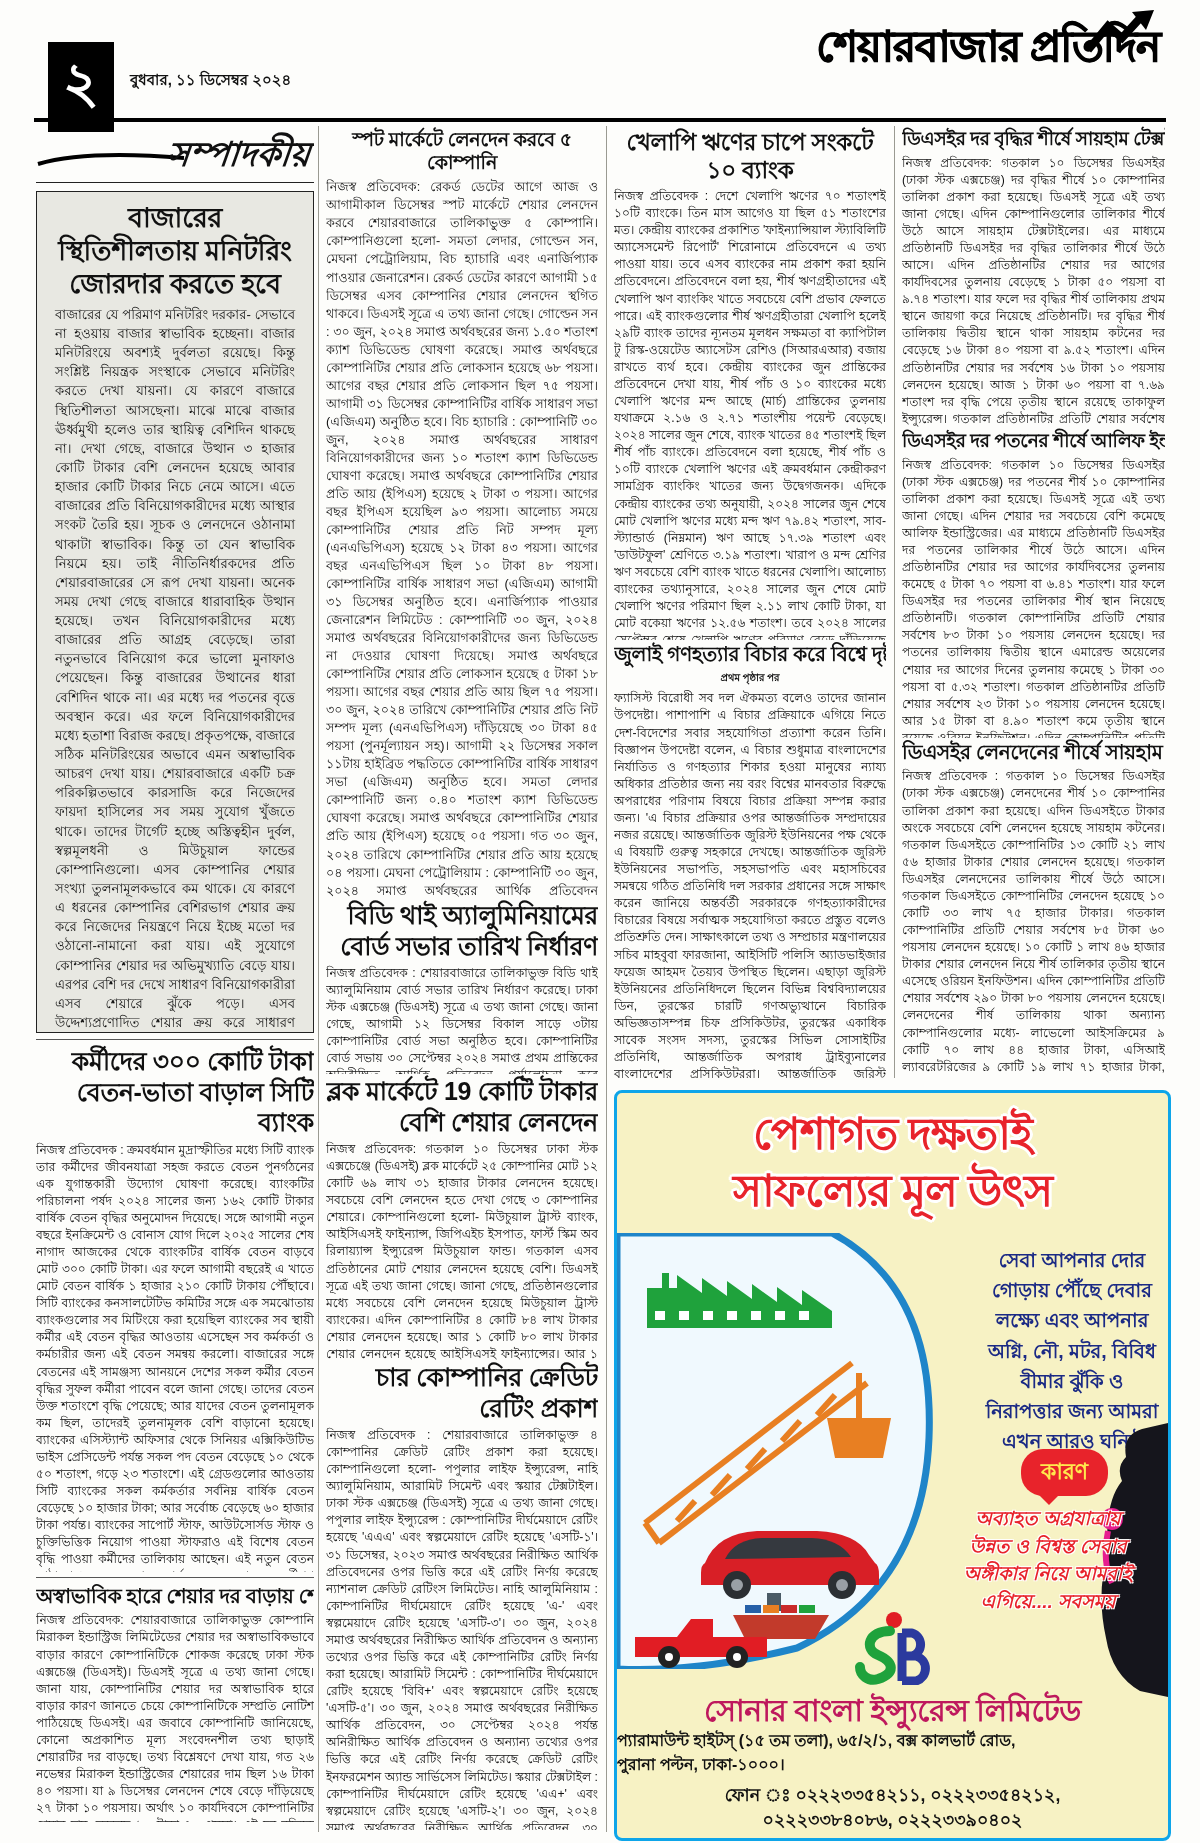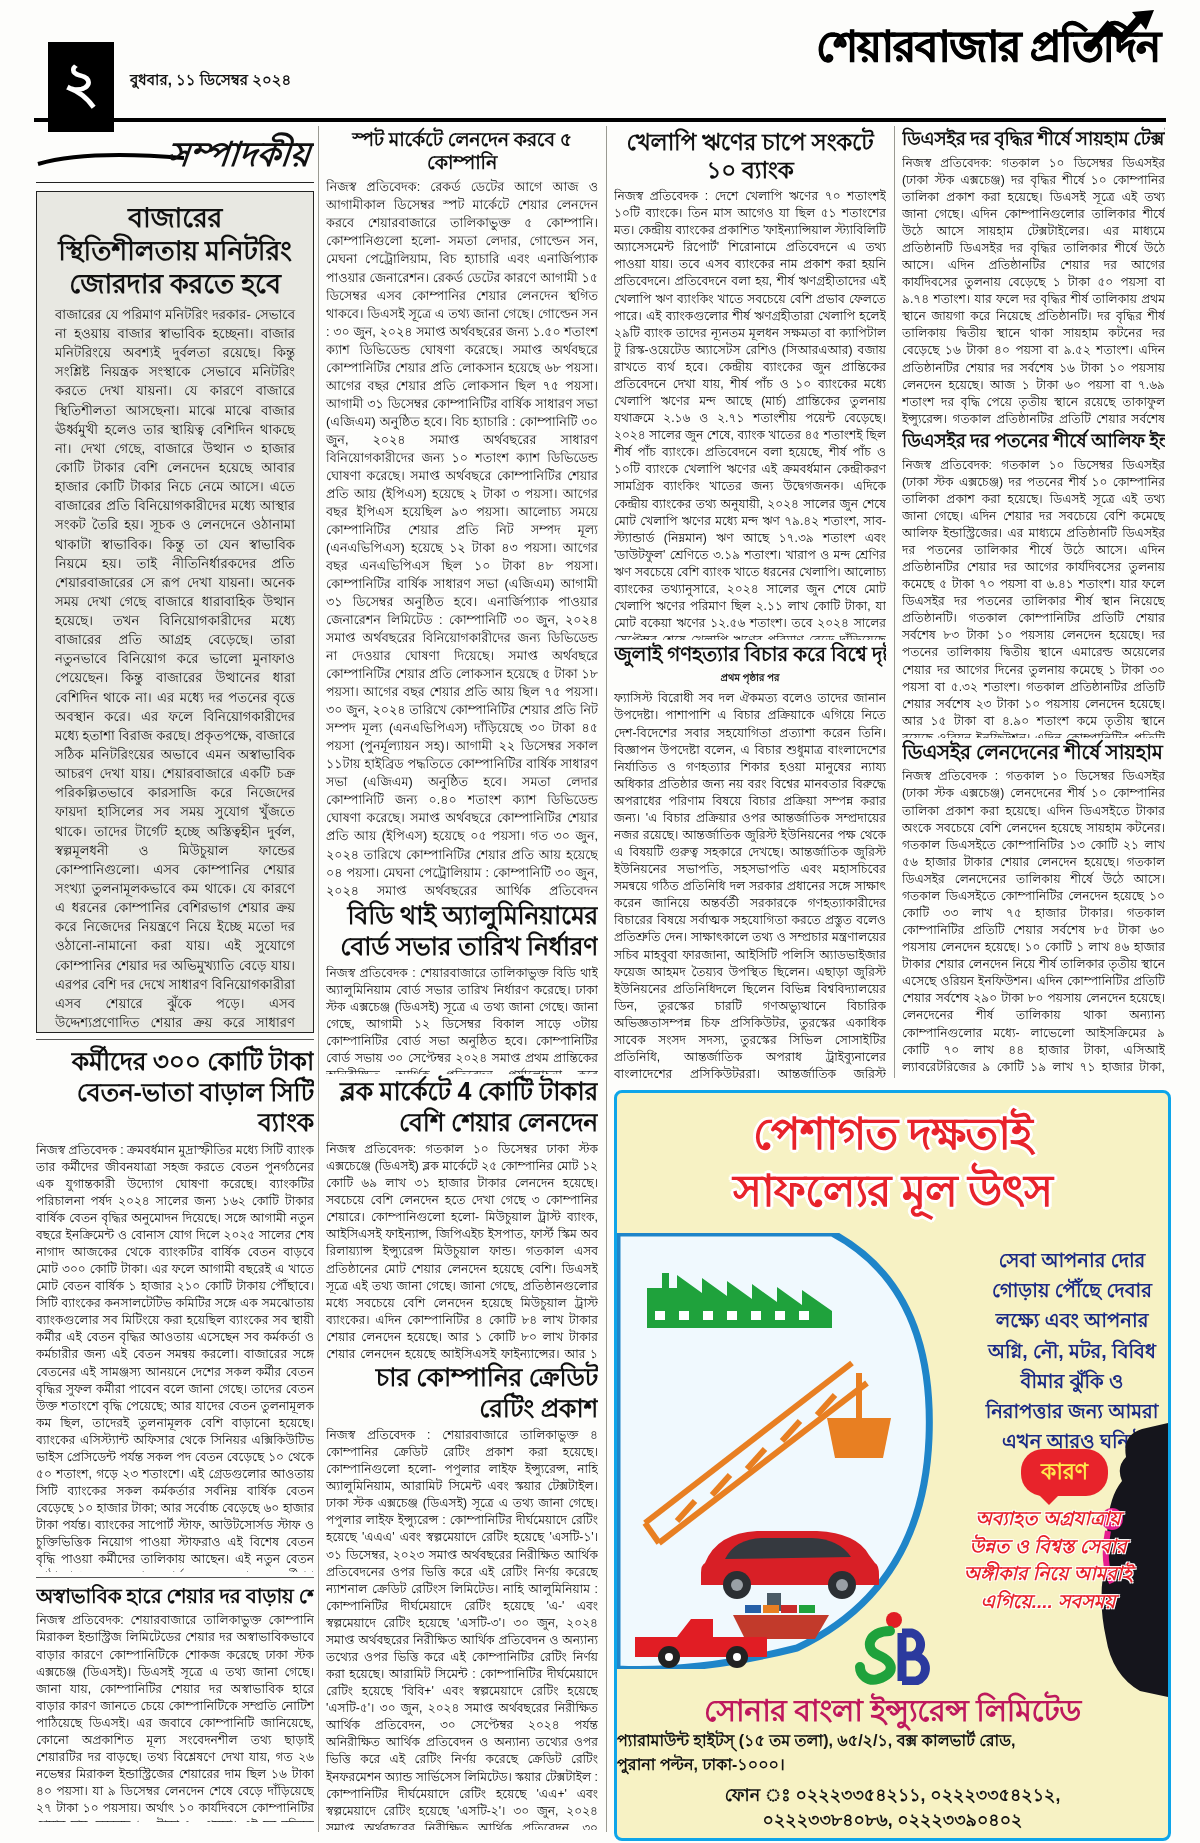"ব্লক মার্কেটে 4 কোটি টাকার" h2.h26 { text: 4 -> 19 }
